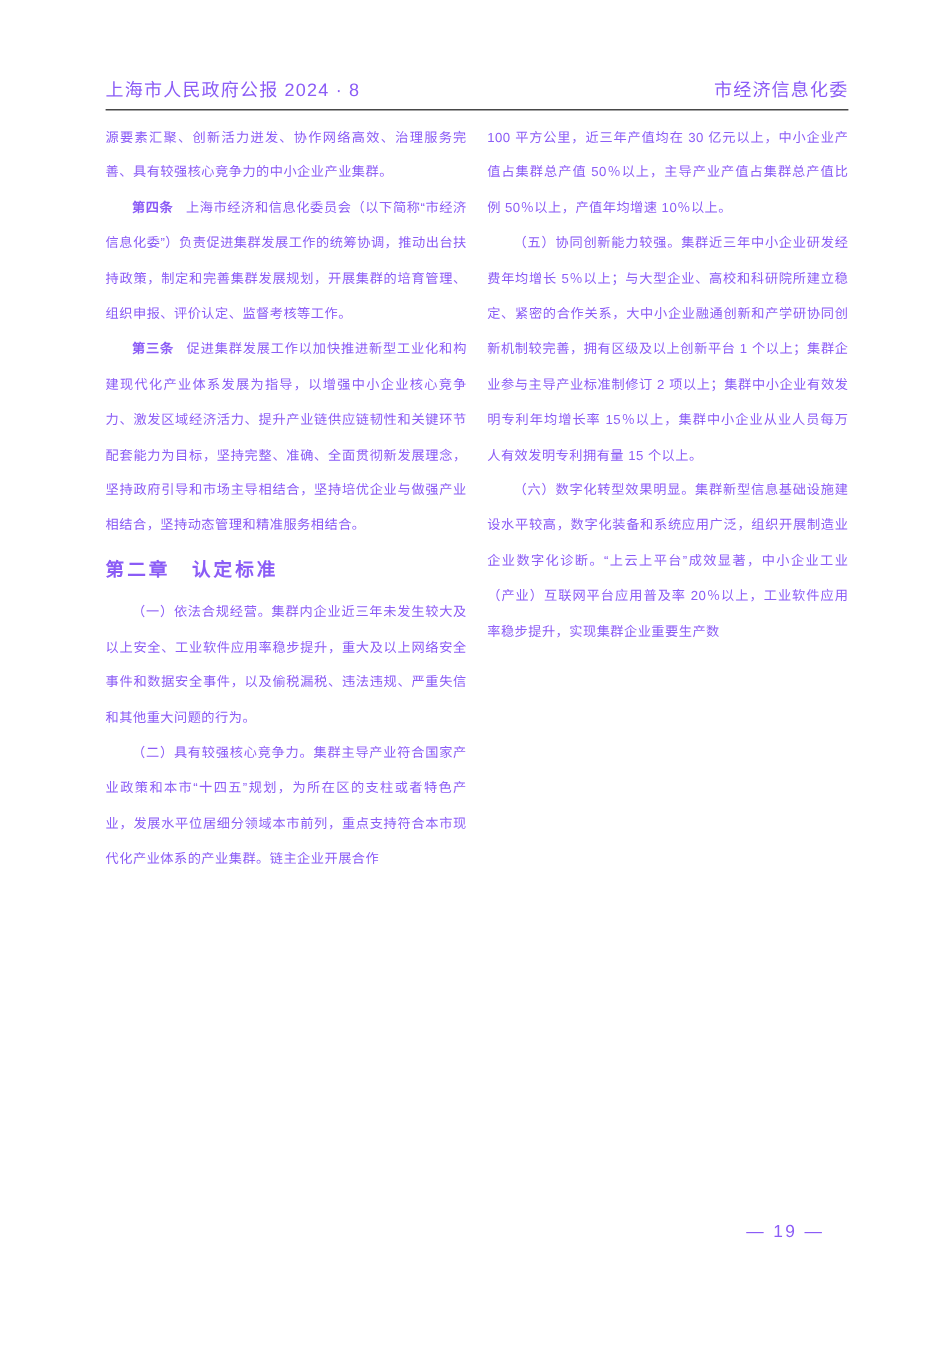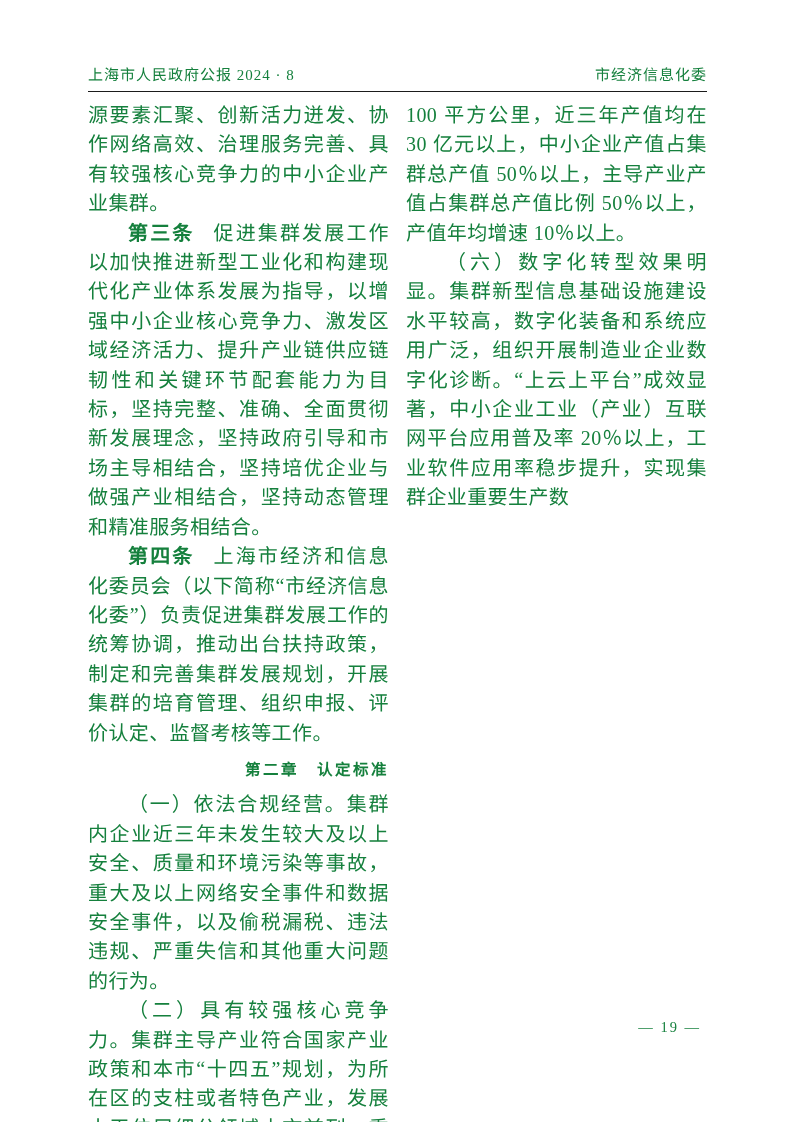"上海市人民政府公报 2024 · 8" .page { color: #15803d -> #8b5cf6; font-family: Liberation Serif, serif -> Liberation Sans, sans-serif }
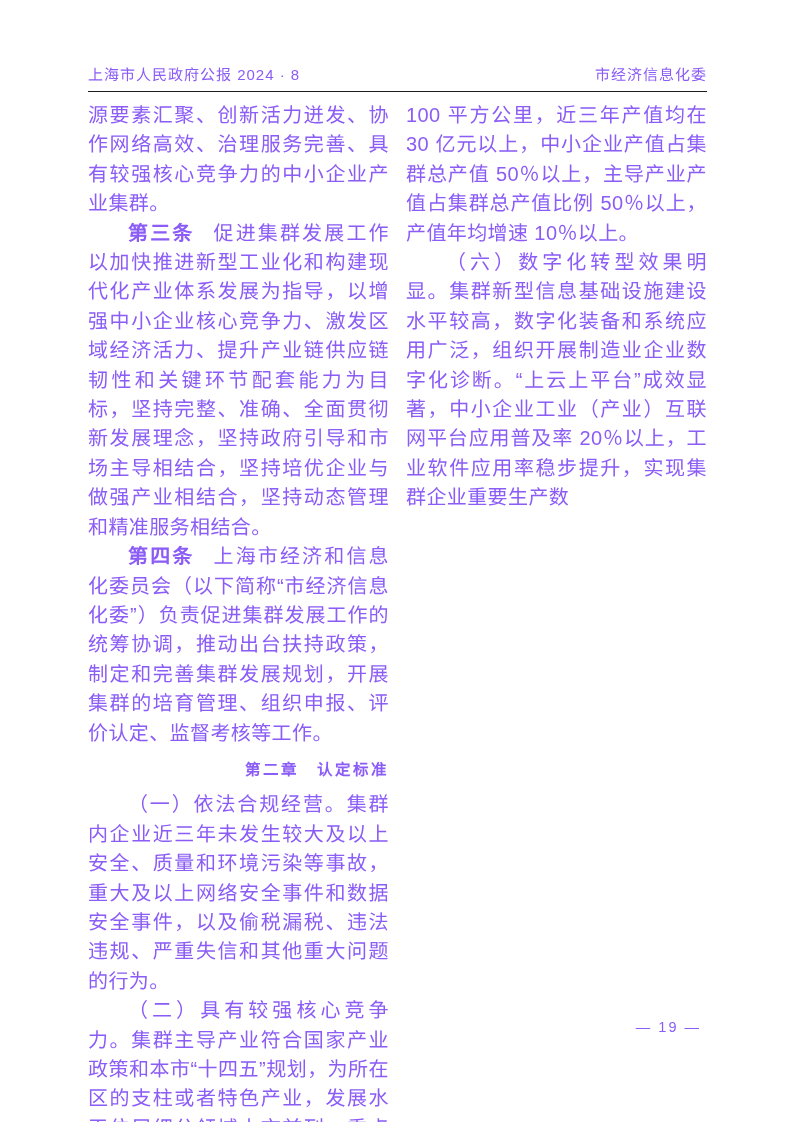"源要素汇聚、创新活力迸发、协作网络高效、治理服务完善、具有较强核心竞争力的中小企" .col p { font-size: 20px -> 11px }
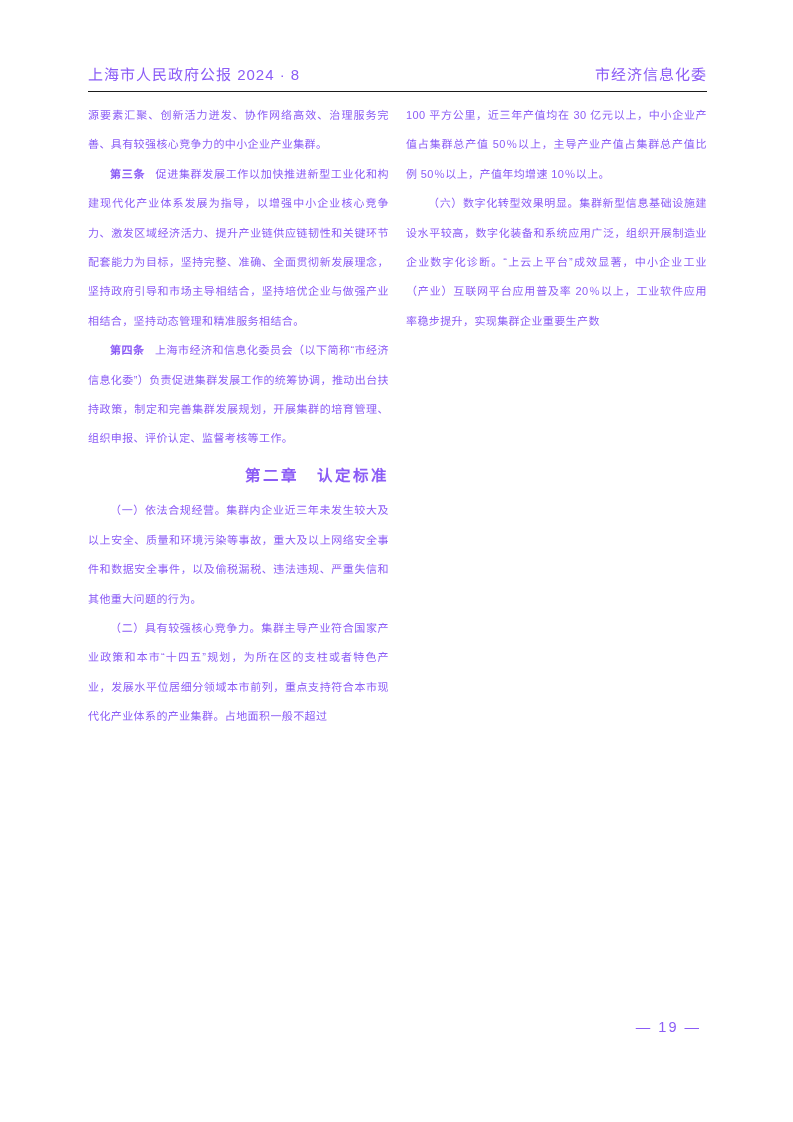"（五）协同创新能力较强。集群近三年中小企业研发经费年均增长" p.indent { html: none -> <p>（五）协同创新能力较强。集群近三年中小企业研发经费年均增长 5％以上；与大型企业、高校和科研院所建立稳定、紧密的合作关系，大中小企业融通创新和产学研协同创新机制较完善，拥有区级及以上创新平台 1 个以上；集群企业参与主导产业标准制修订 2 项以上；集群中小企业有效发明专利年均增长率 15％以上，集群中小企业从业人员每万人有效发明专利拥有量 15 个以上。</p> }
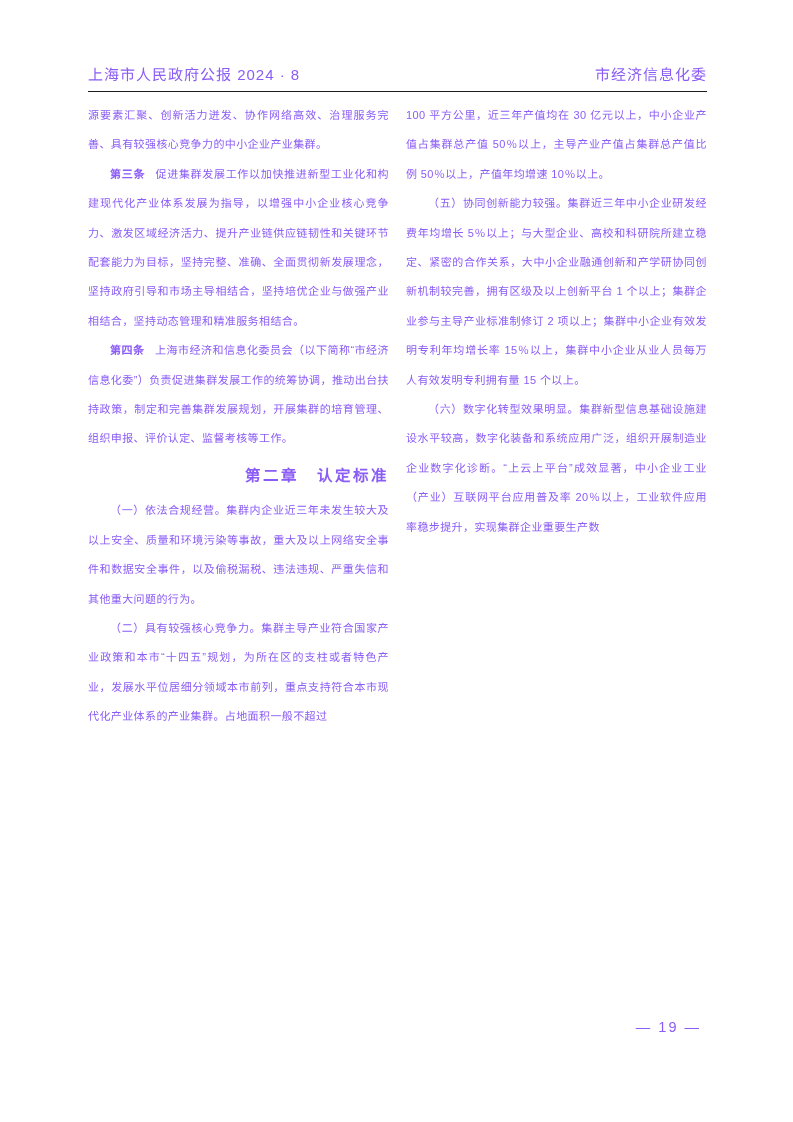"第三条" p.indent { order: before "第四条" -> after "第四条" }
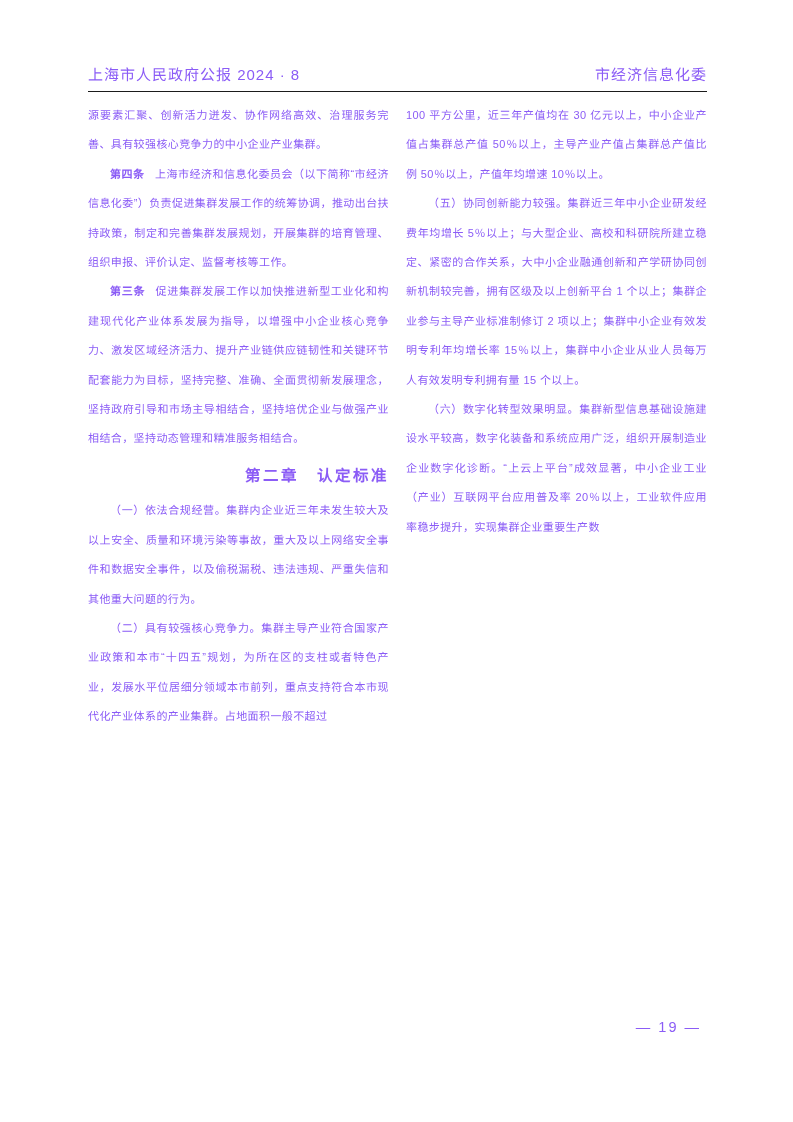"第二章 认定标准" h2.chapter { text-align: right -> left }
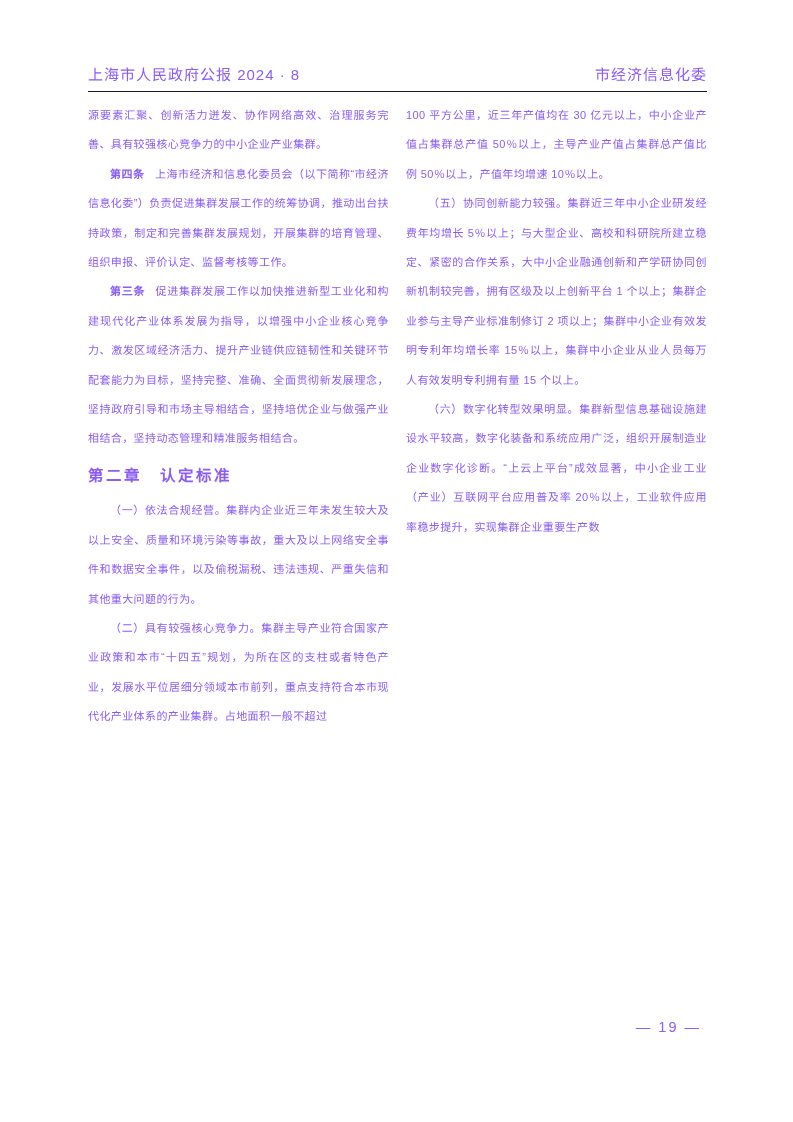"（一）依法合规经营。集群内企业近三年未发生较大及以上安全、质量和环境污染等事故，" p.indent { text: 质量和环境污染等事故 -> 工业软件应用率稳步提升 }
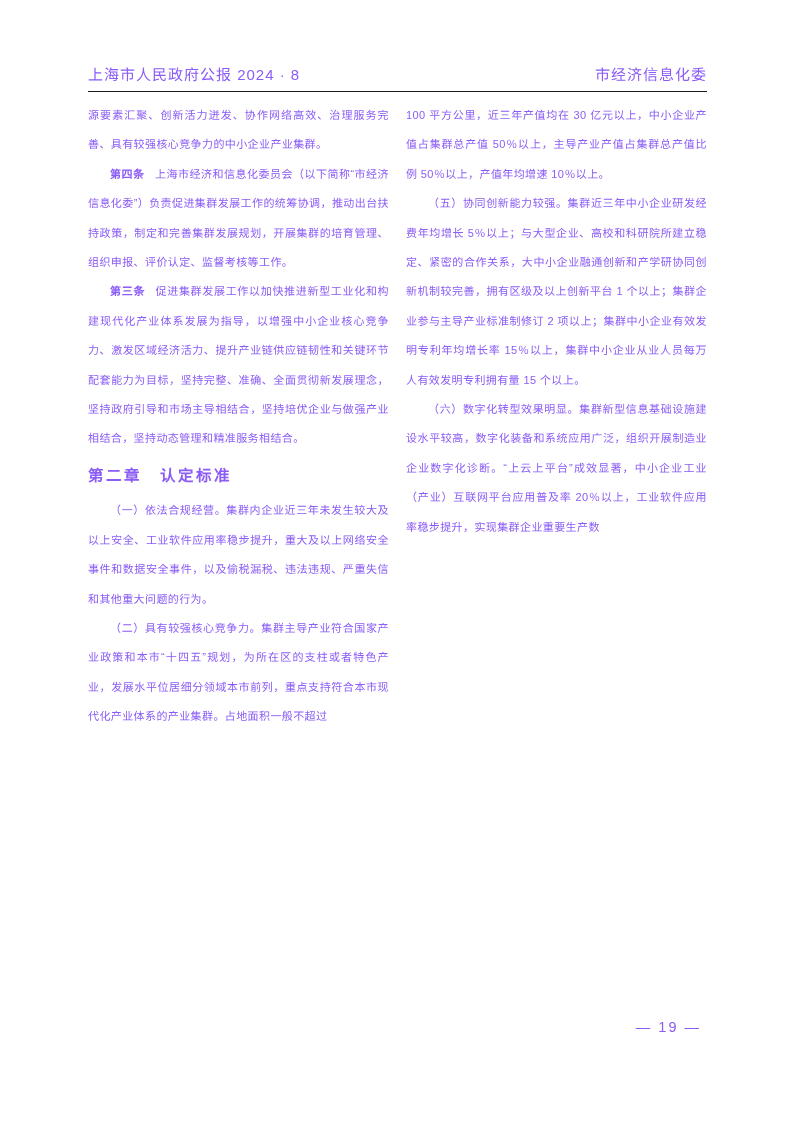"（二）具有较强核心竞争力。集群主导产业符合国家产业政策和本市“十四五”规划，为所" p.indent { text: 占地面积一般不超过 -> 链主企业开展合作 }
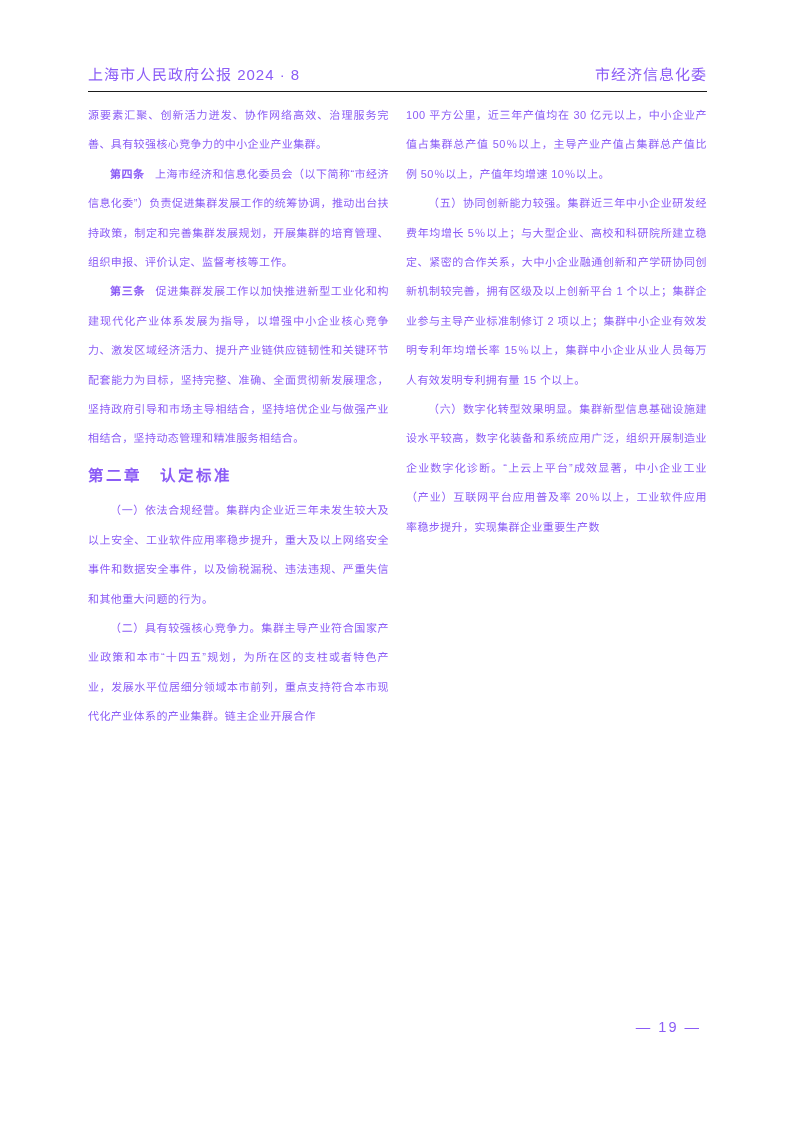"— 19 —" .page-footer { right: 92px -> 106px }
